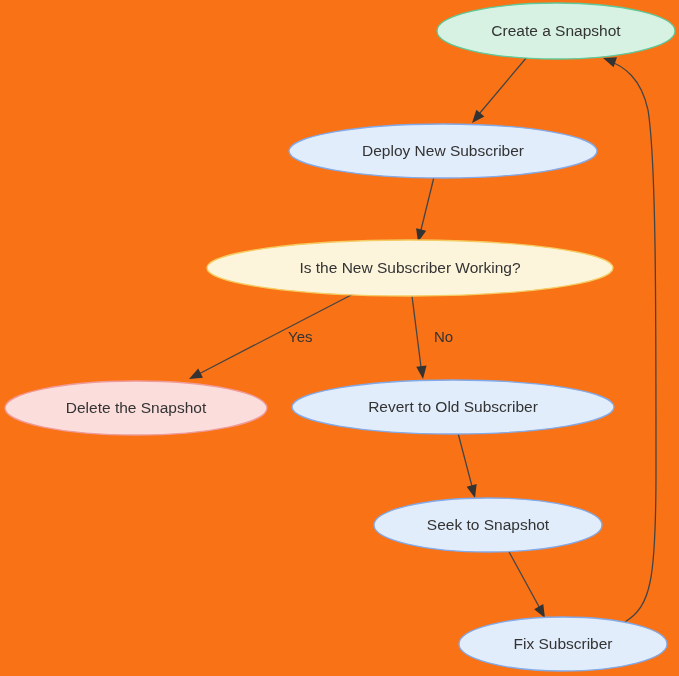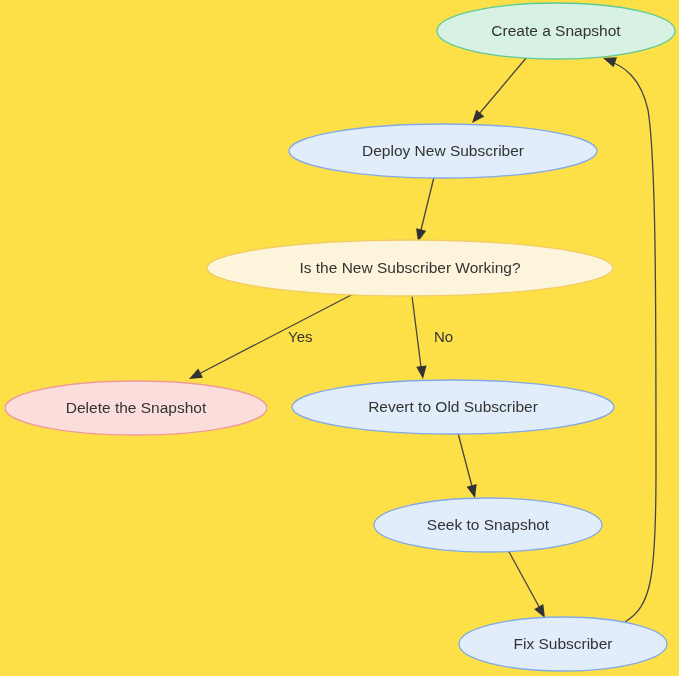"Create a Snapshot" #diagram-root { background: #fde047 -> #f97316 }
